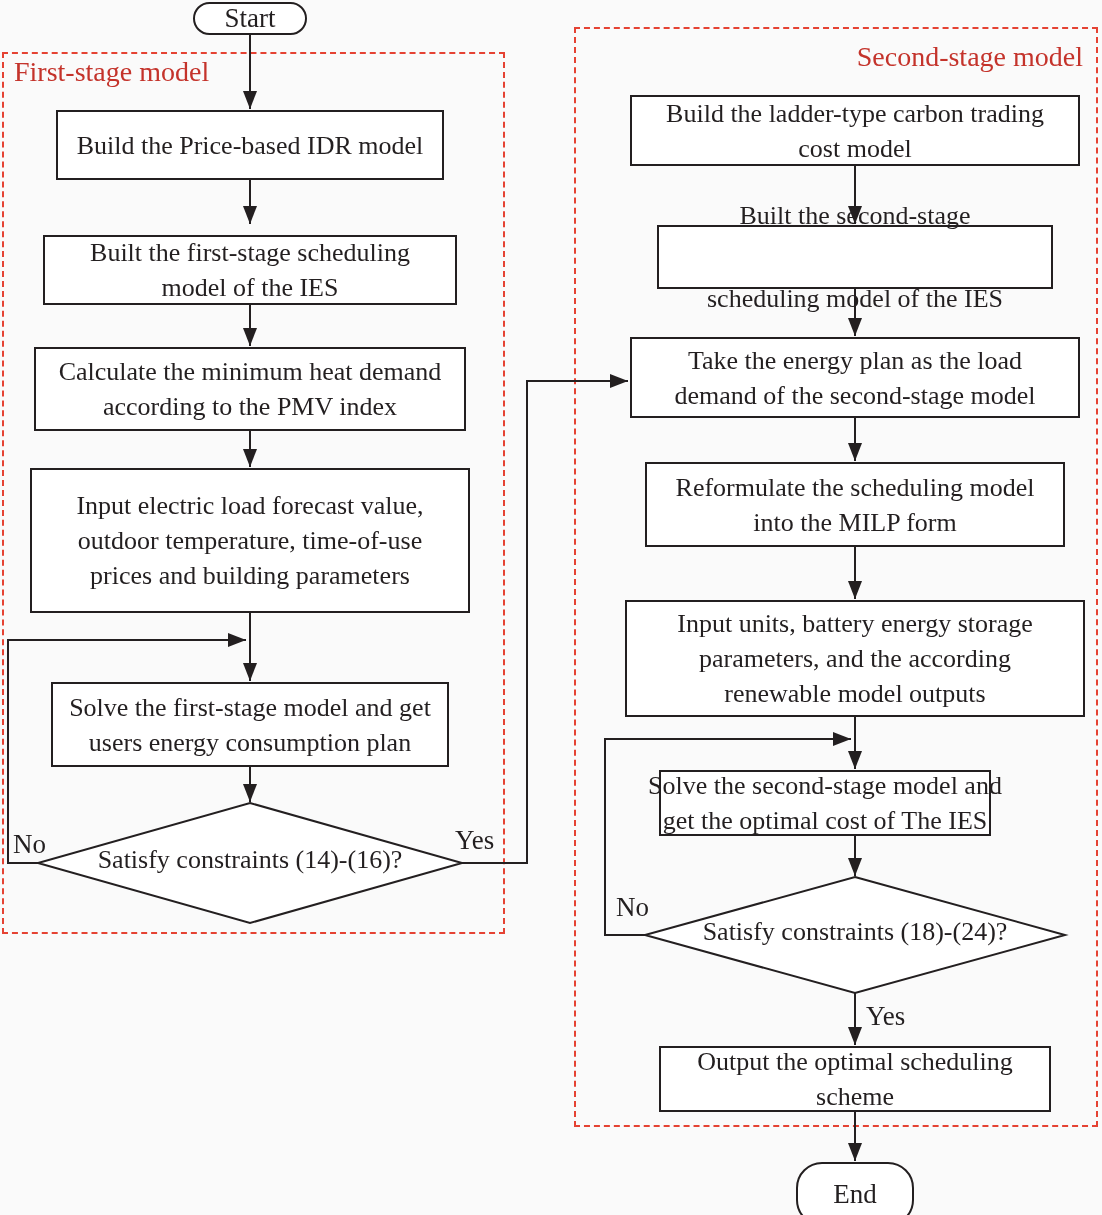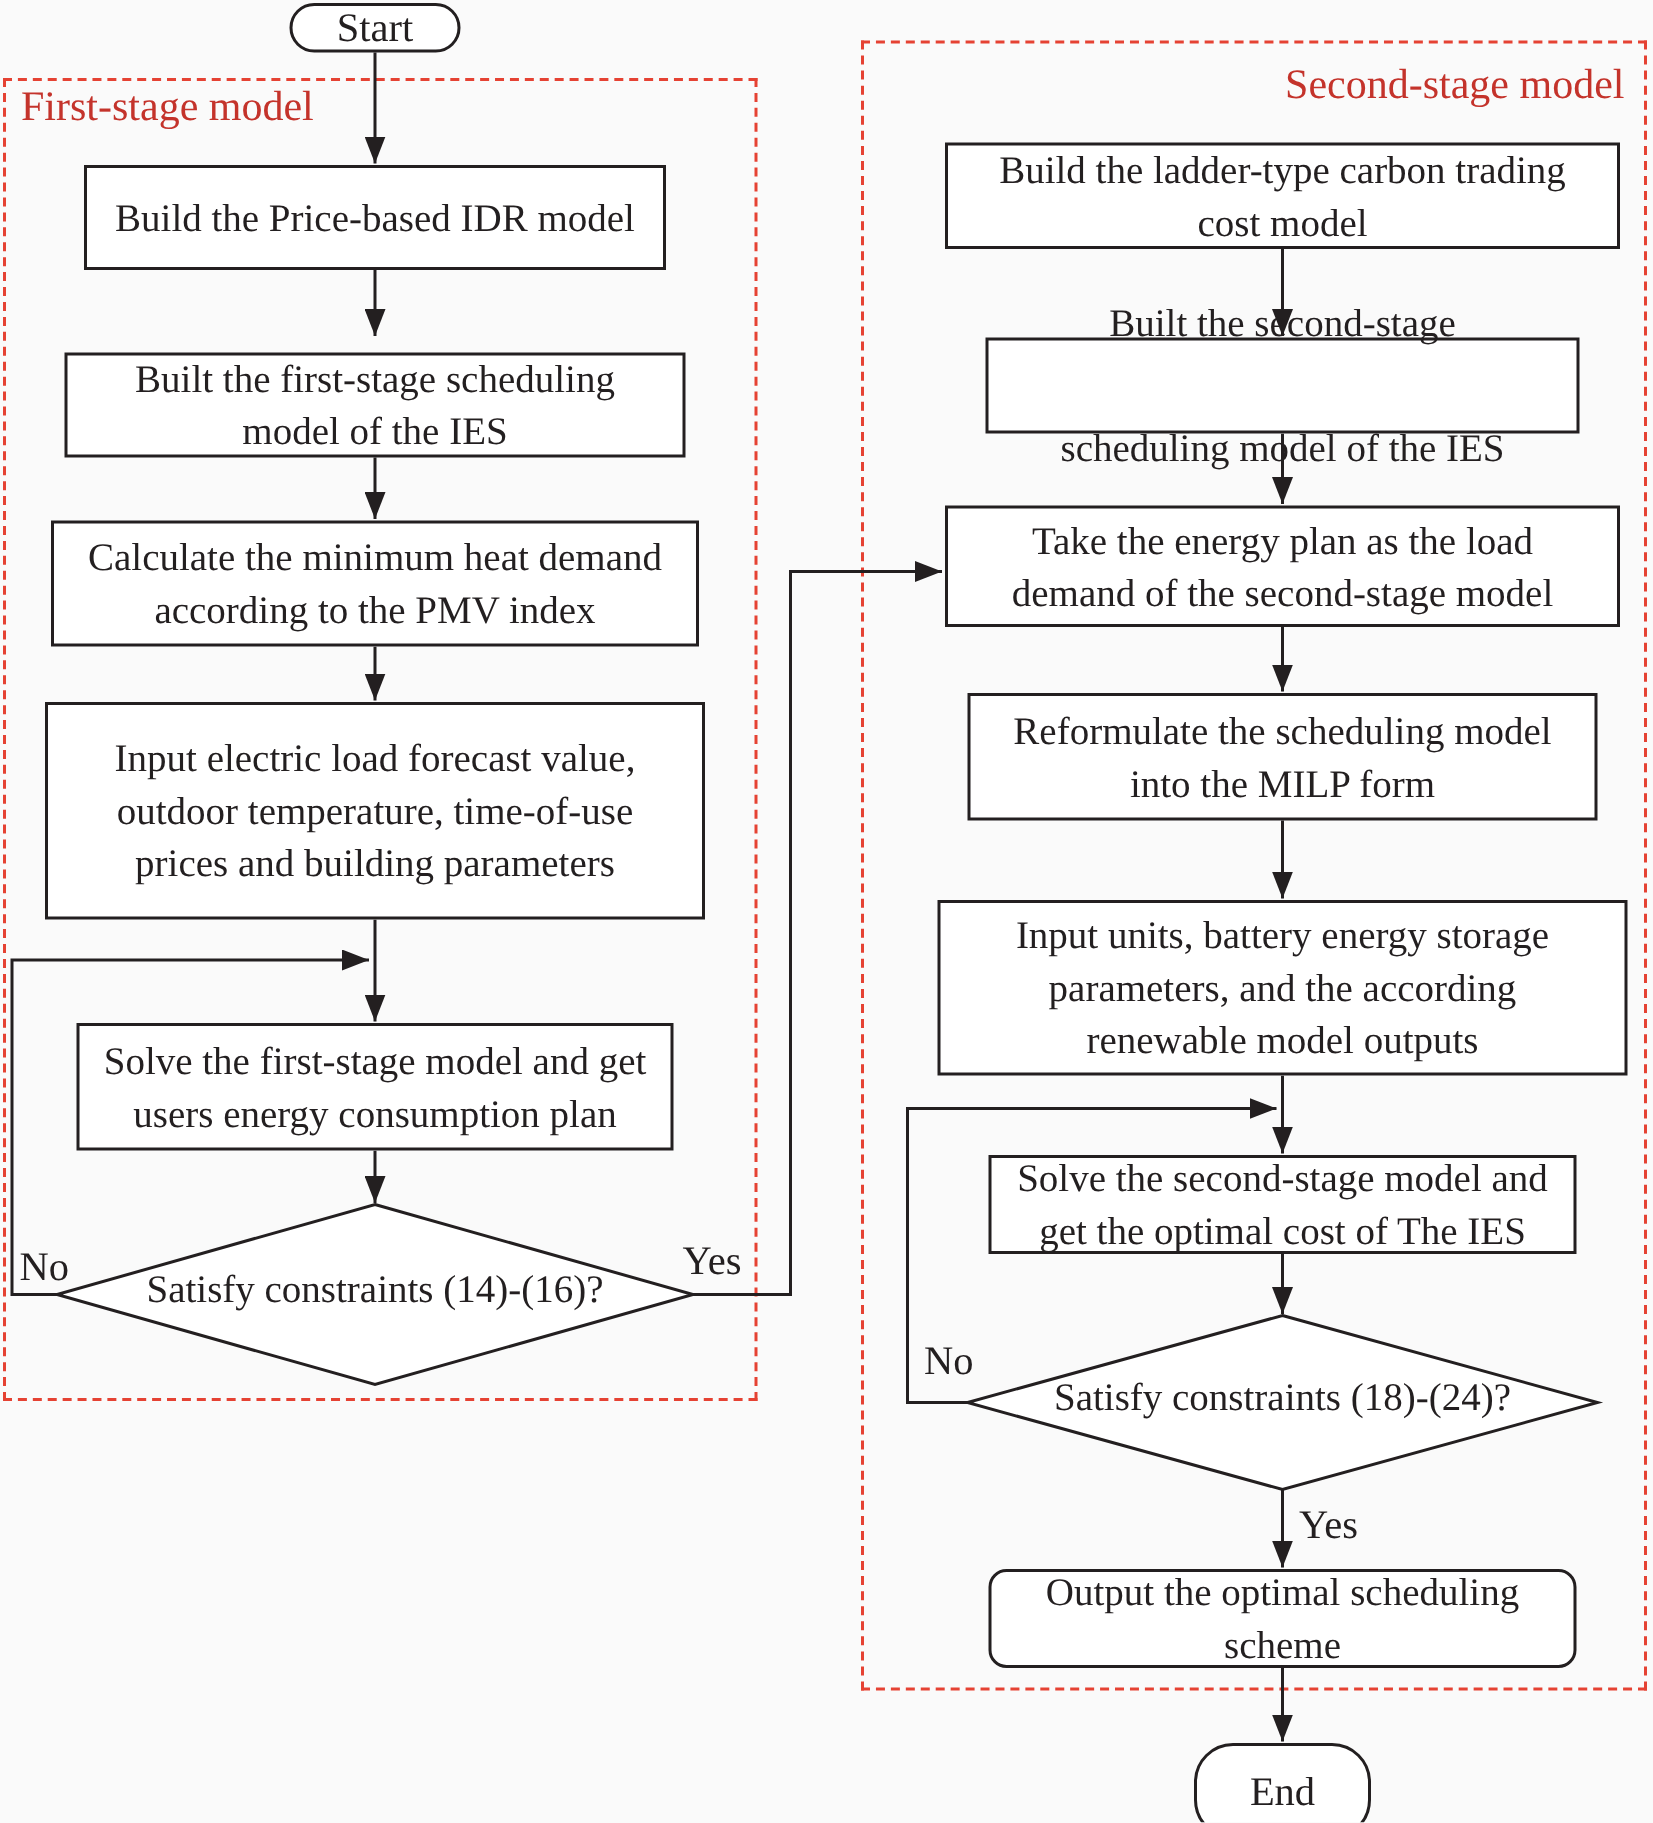"Solve the second-stage model and" div.box { width: 392px -> 332px }
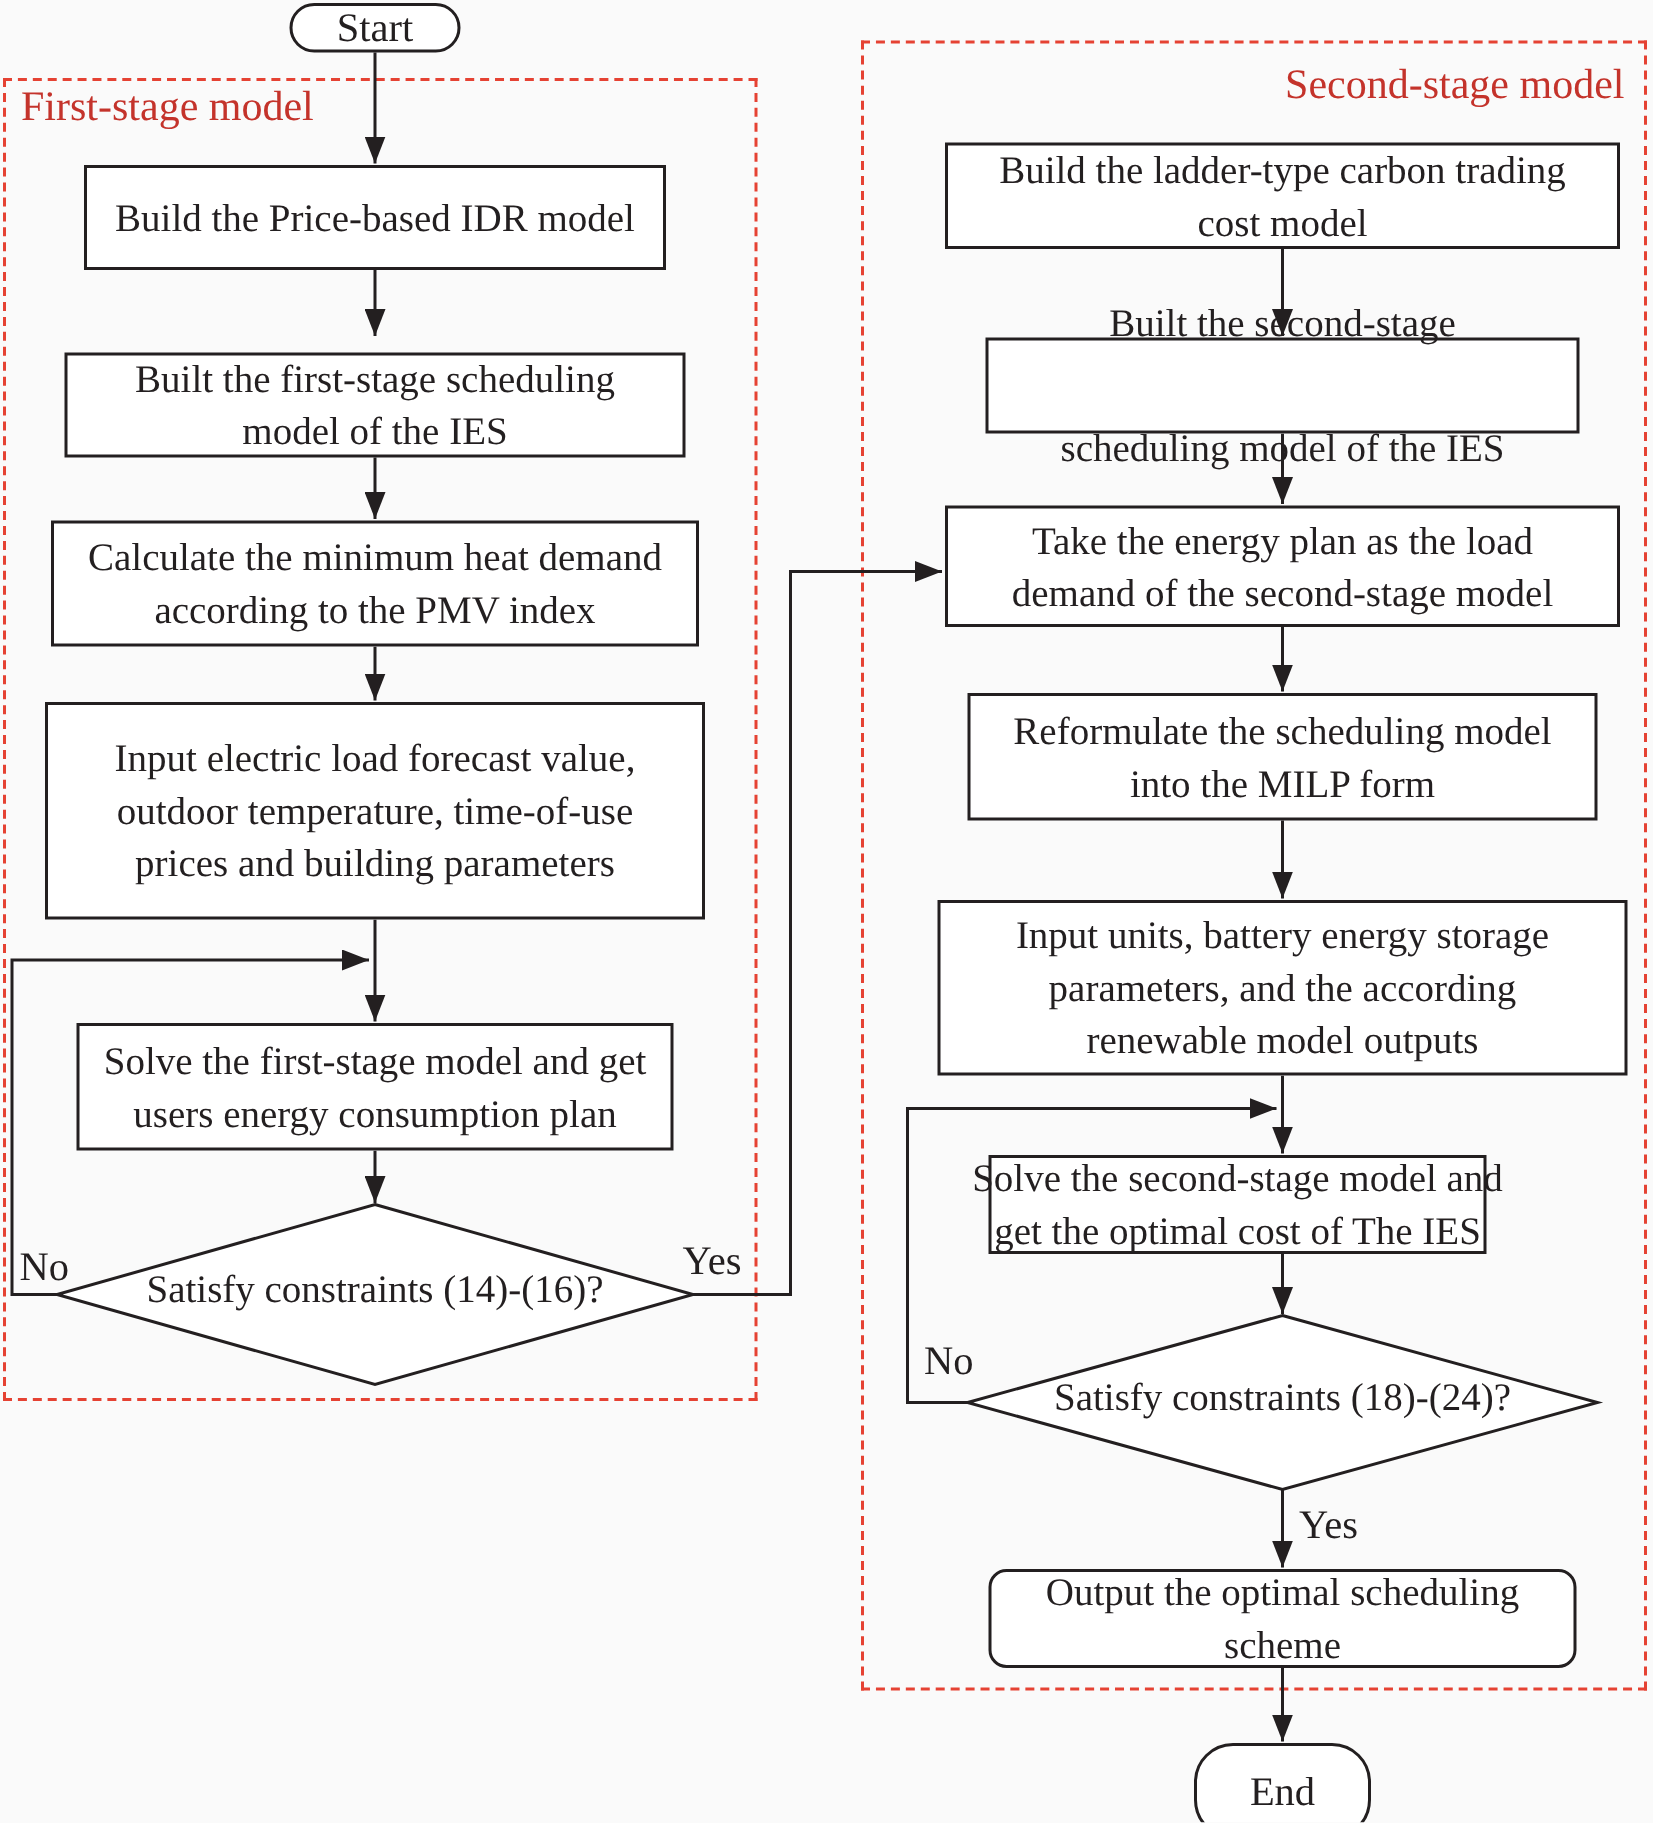"Output the optimal scheduling" div.box { border-radius: 12px -> none }
